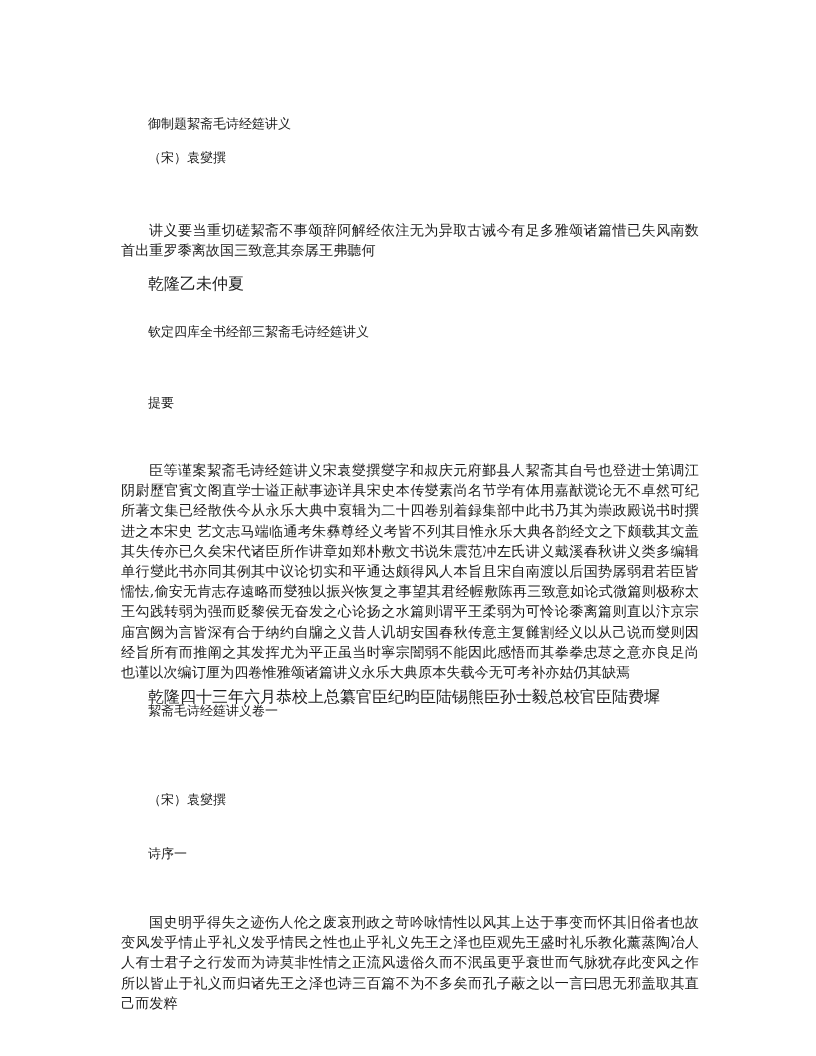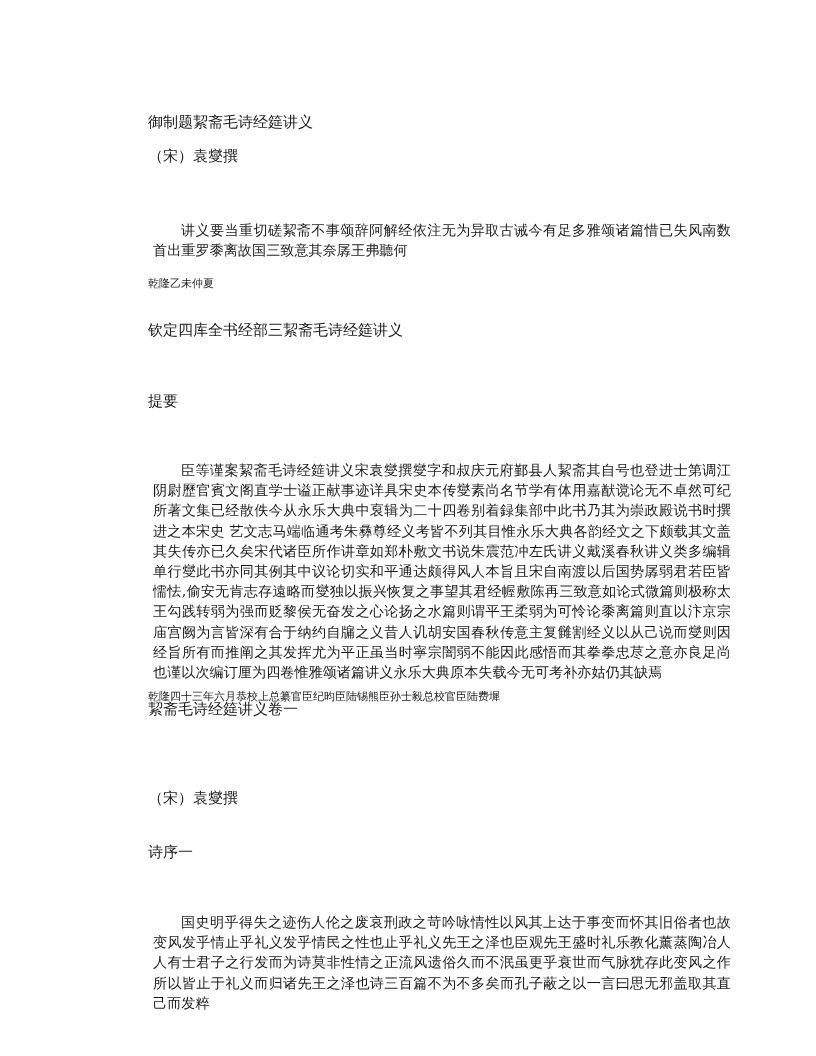"御制题絜斋毛诗经筵讲义" .sans { font-family: Liberation Mono, monospace -> Liberation Serif, serif; font-size: 15px -> 13px }
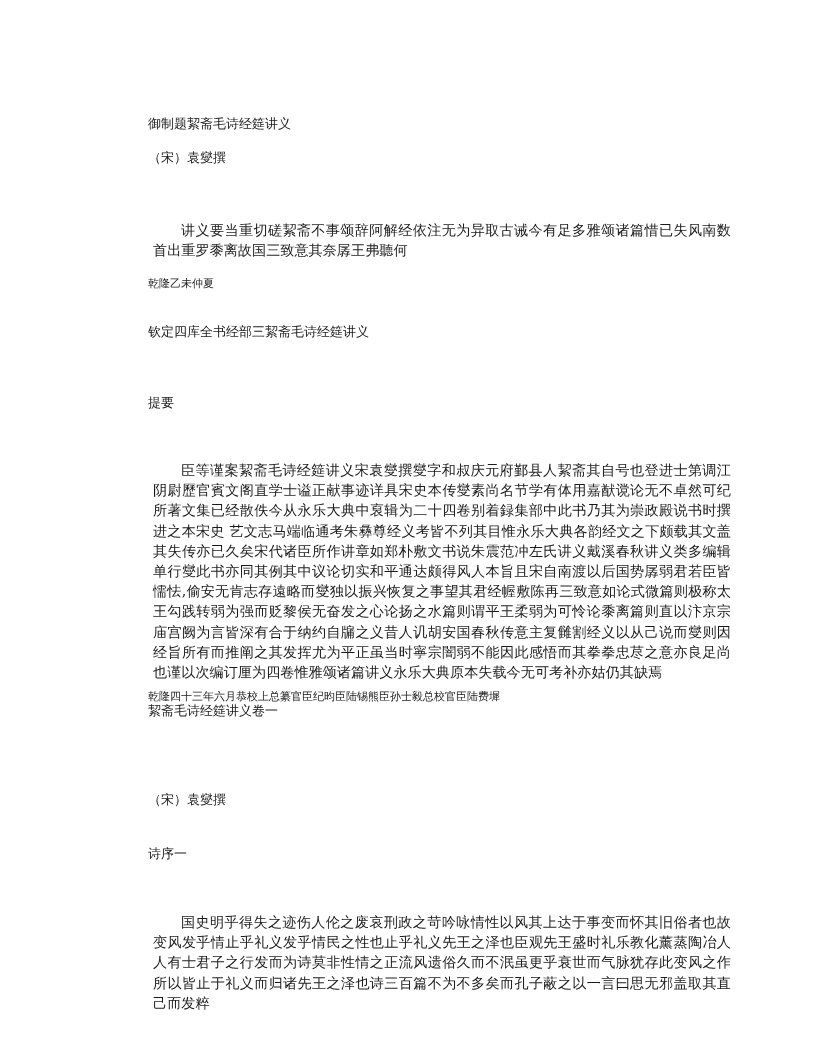"讲义要当重切磋絜斋不事颂辞阿解经依注无为异取古诫今有足多雅颂诸篇惜已失风南数首出" .para { margin-left: 32px -> none }
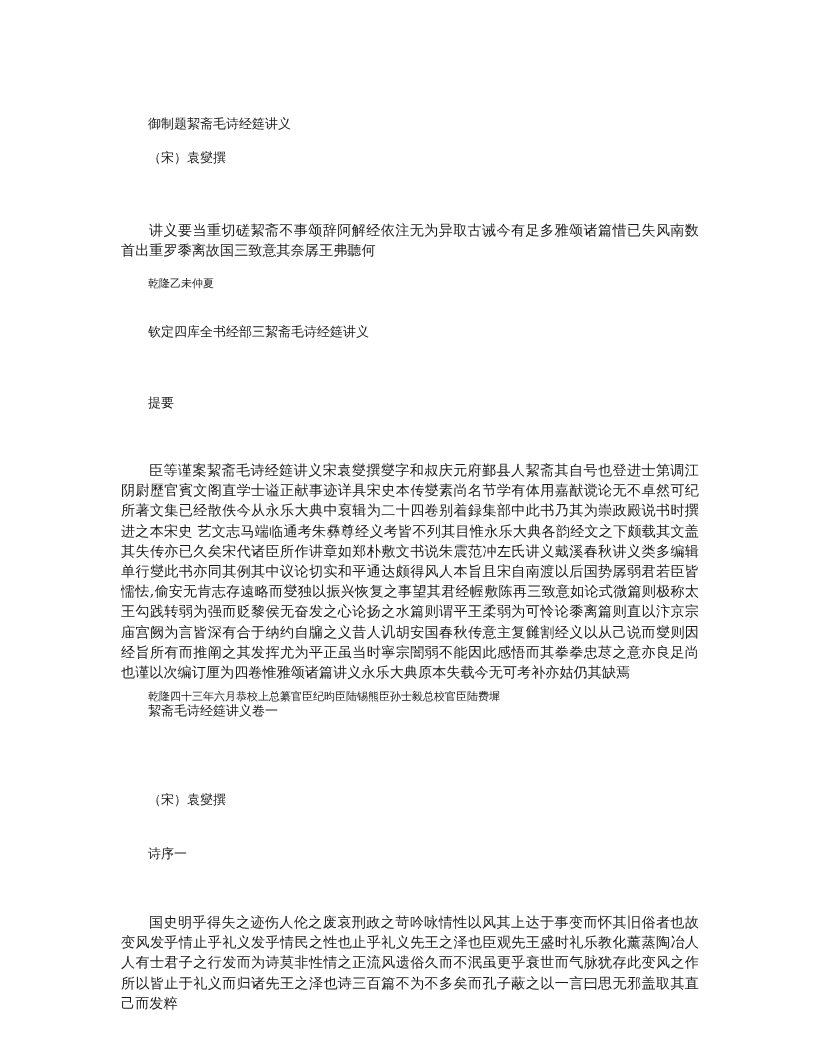"乾隆乙未仲夏" .line { font-size: 11px -> 16px }
